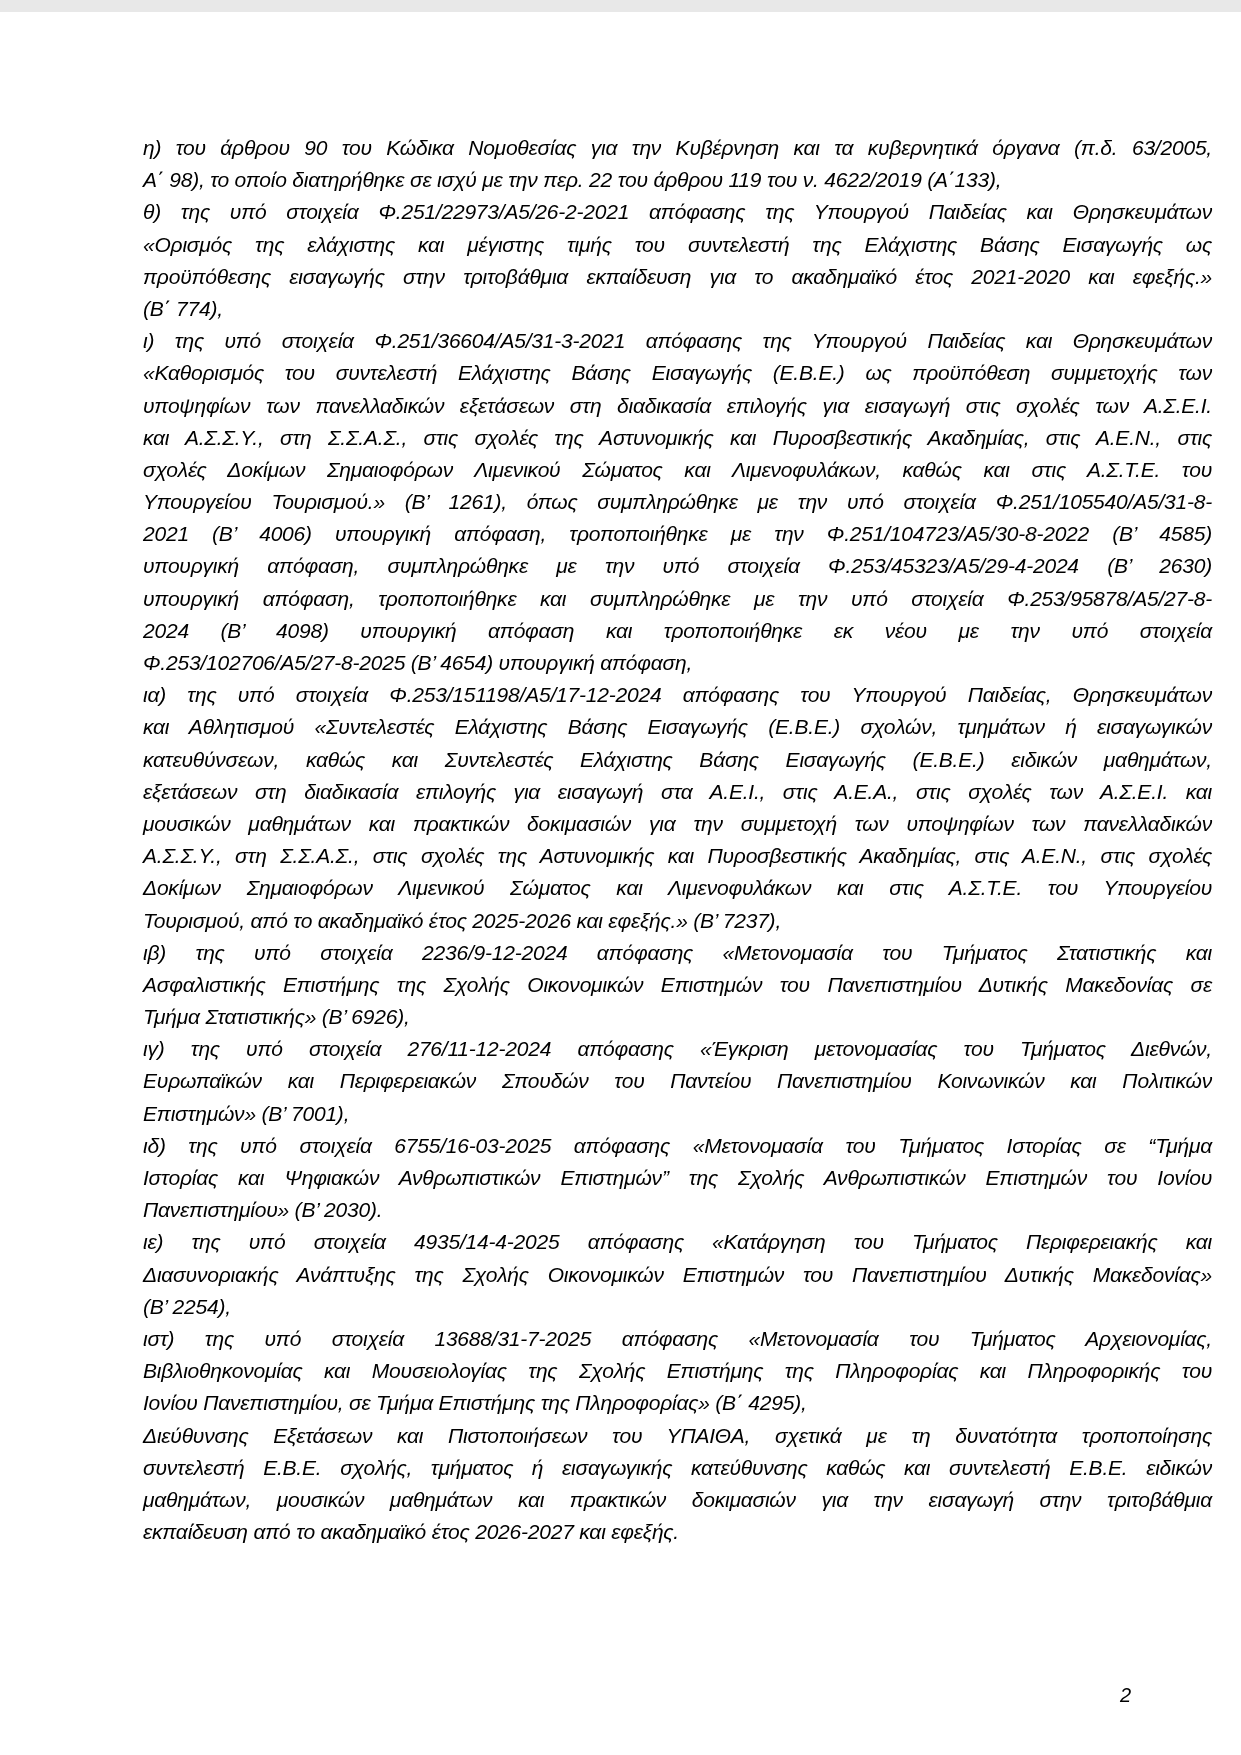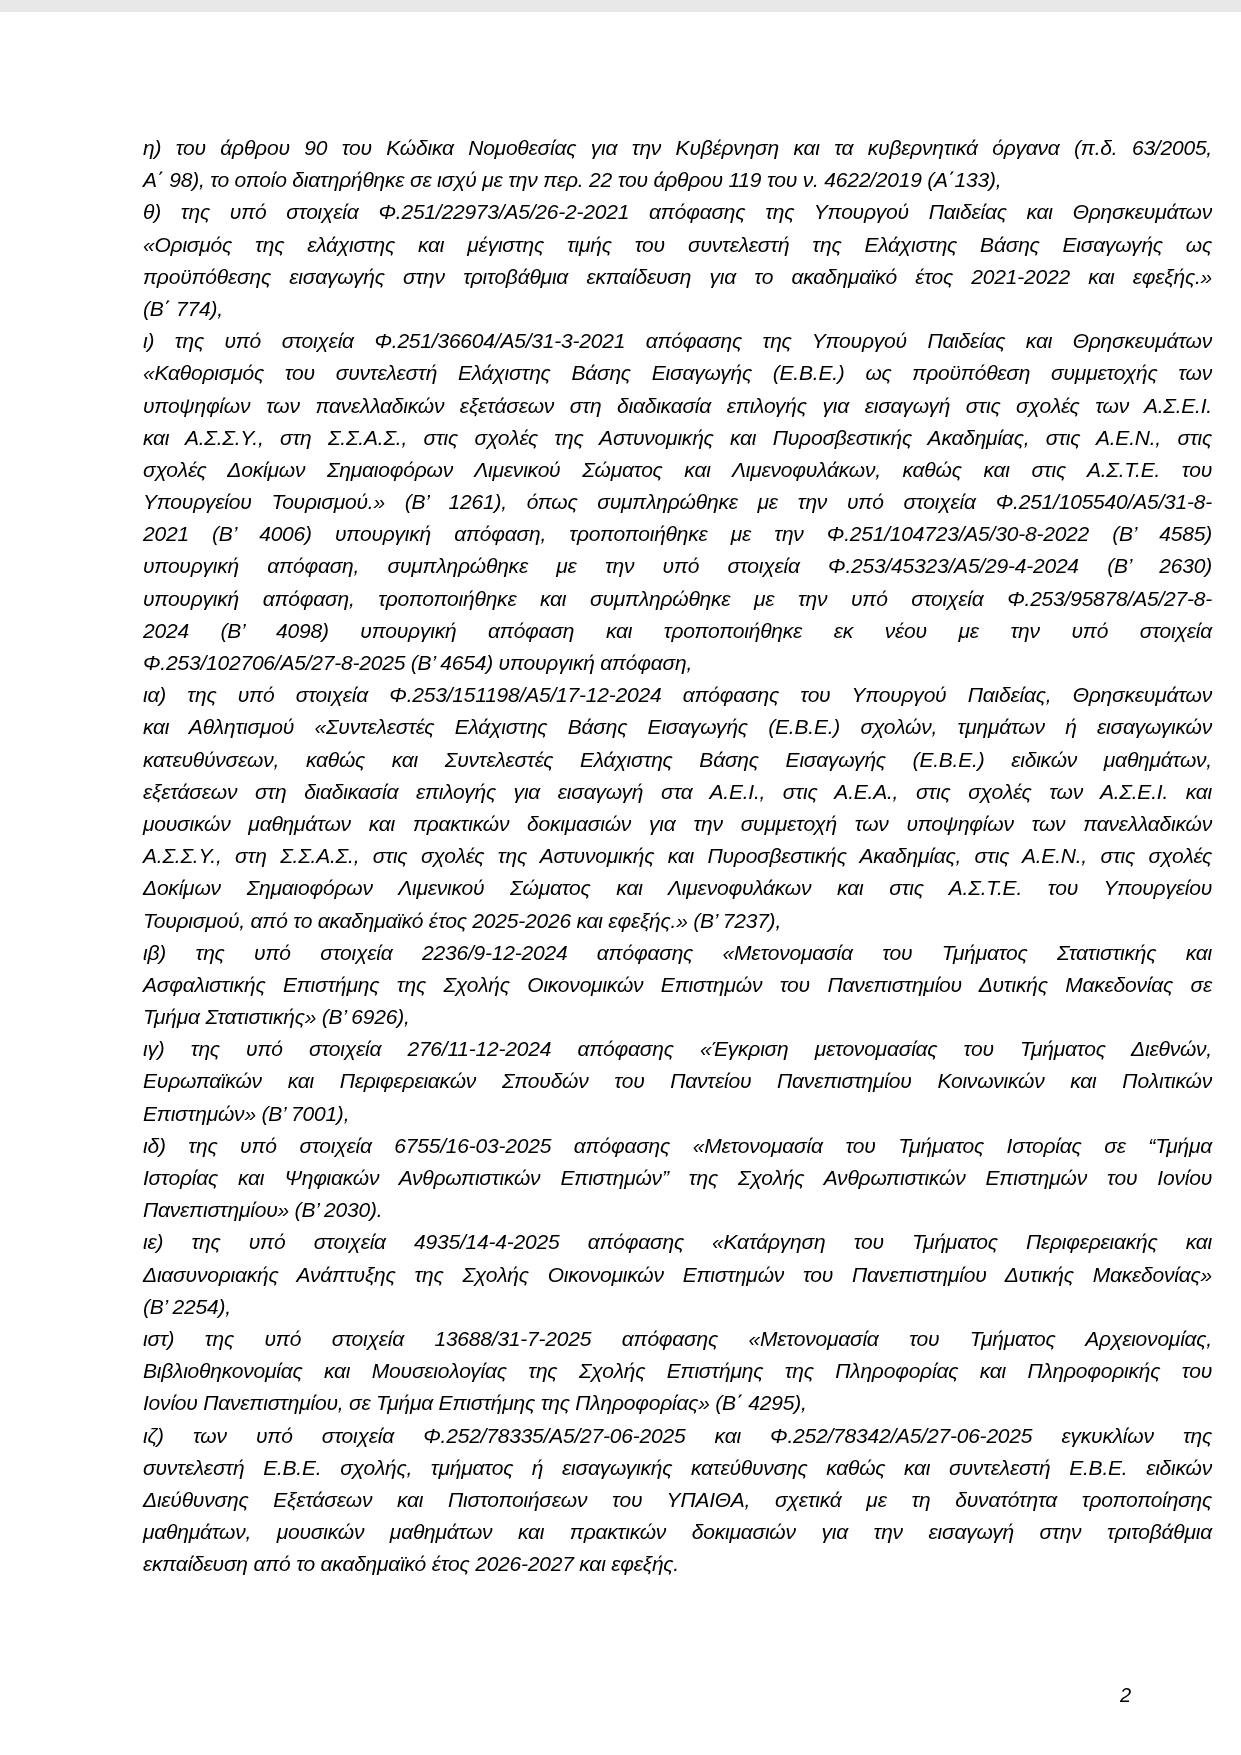"προϋπόθεσης εισαγωγής στην τριτοβάθμια" div.line { text: 2021-2022 -> 2021-2020 }
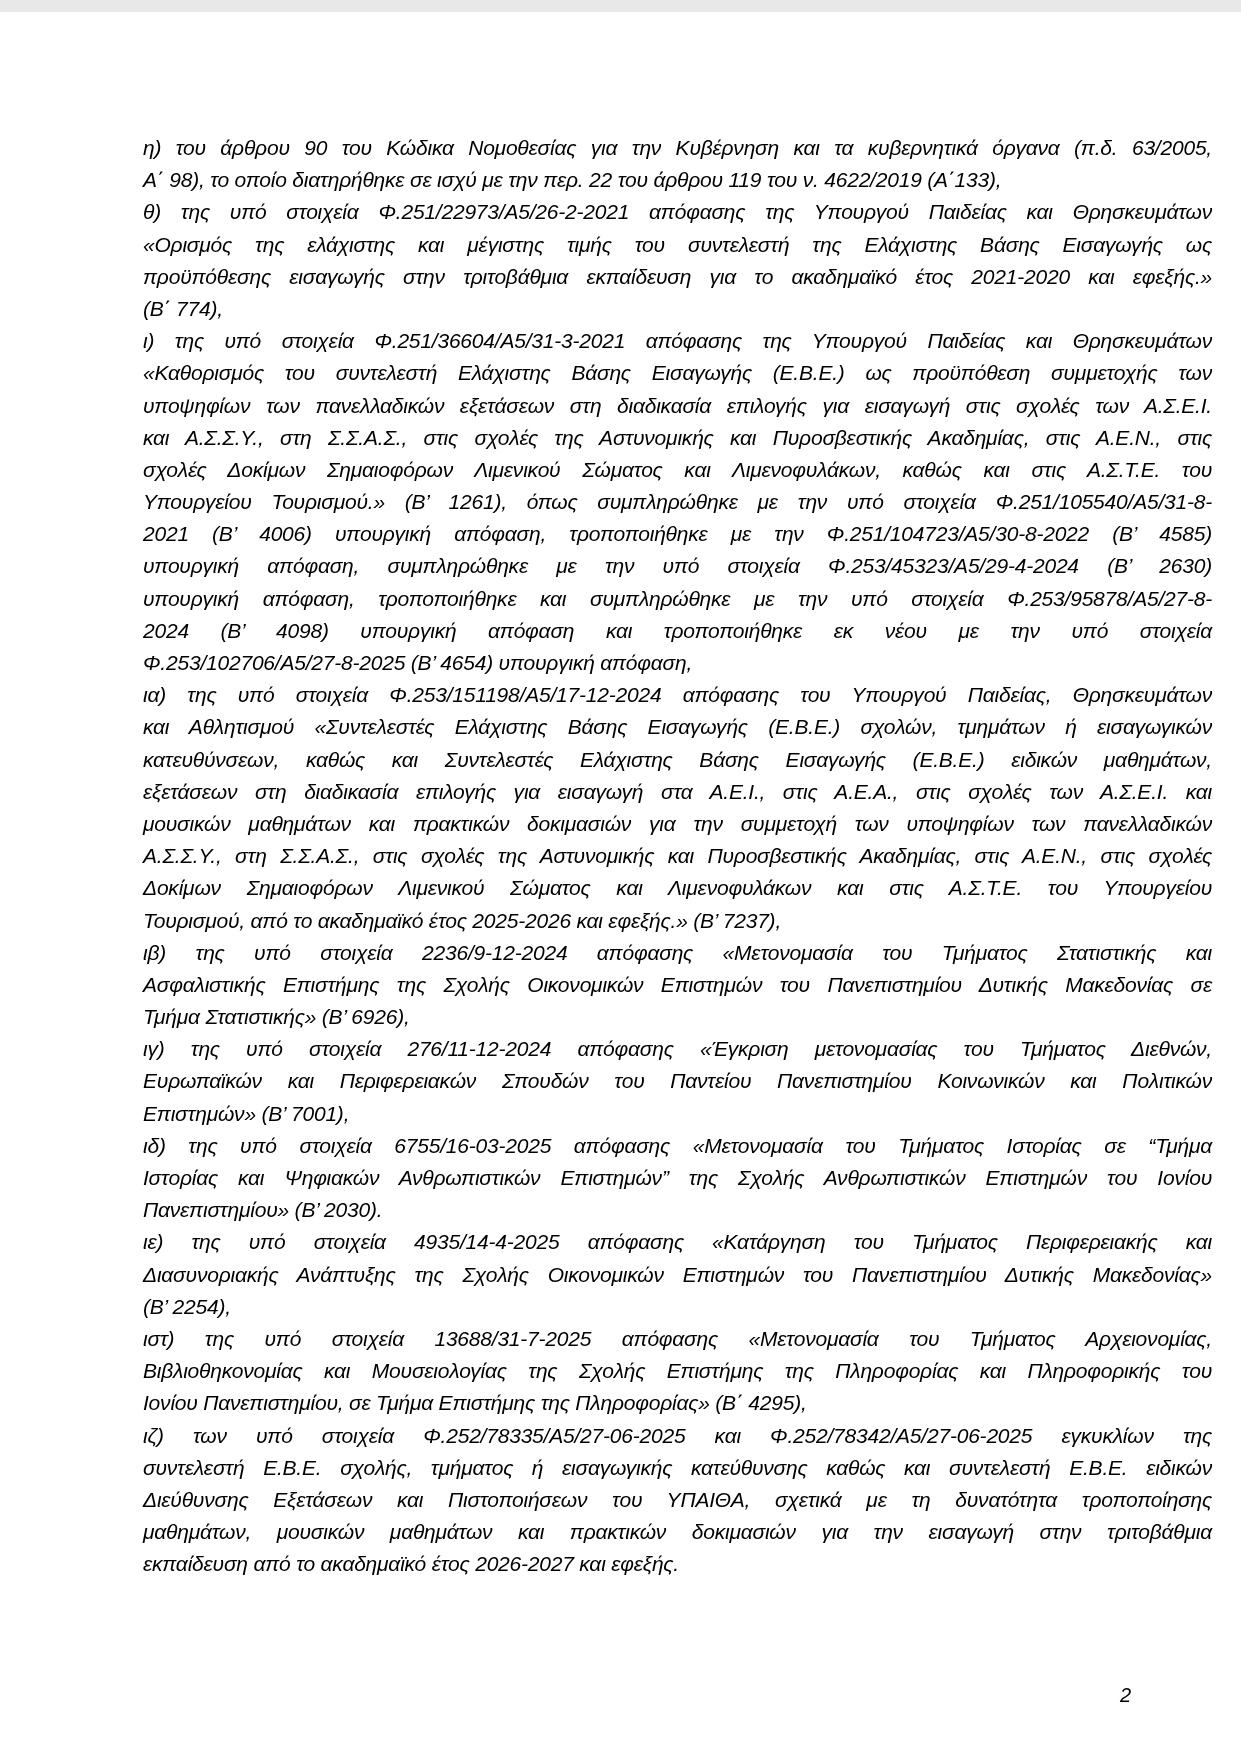"ιζ) των υπό στοιχεία" div.line { html: <div>ιζ) των υπό στοιχεία Φ.252/78335/Α5/27-06-2025 και Φ.252/78342/Α5/27-06-2025 εγκυκλίων της</div> -> none }
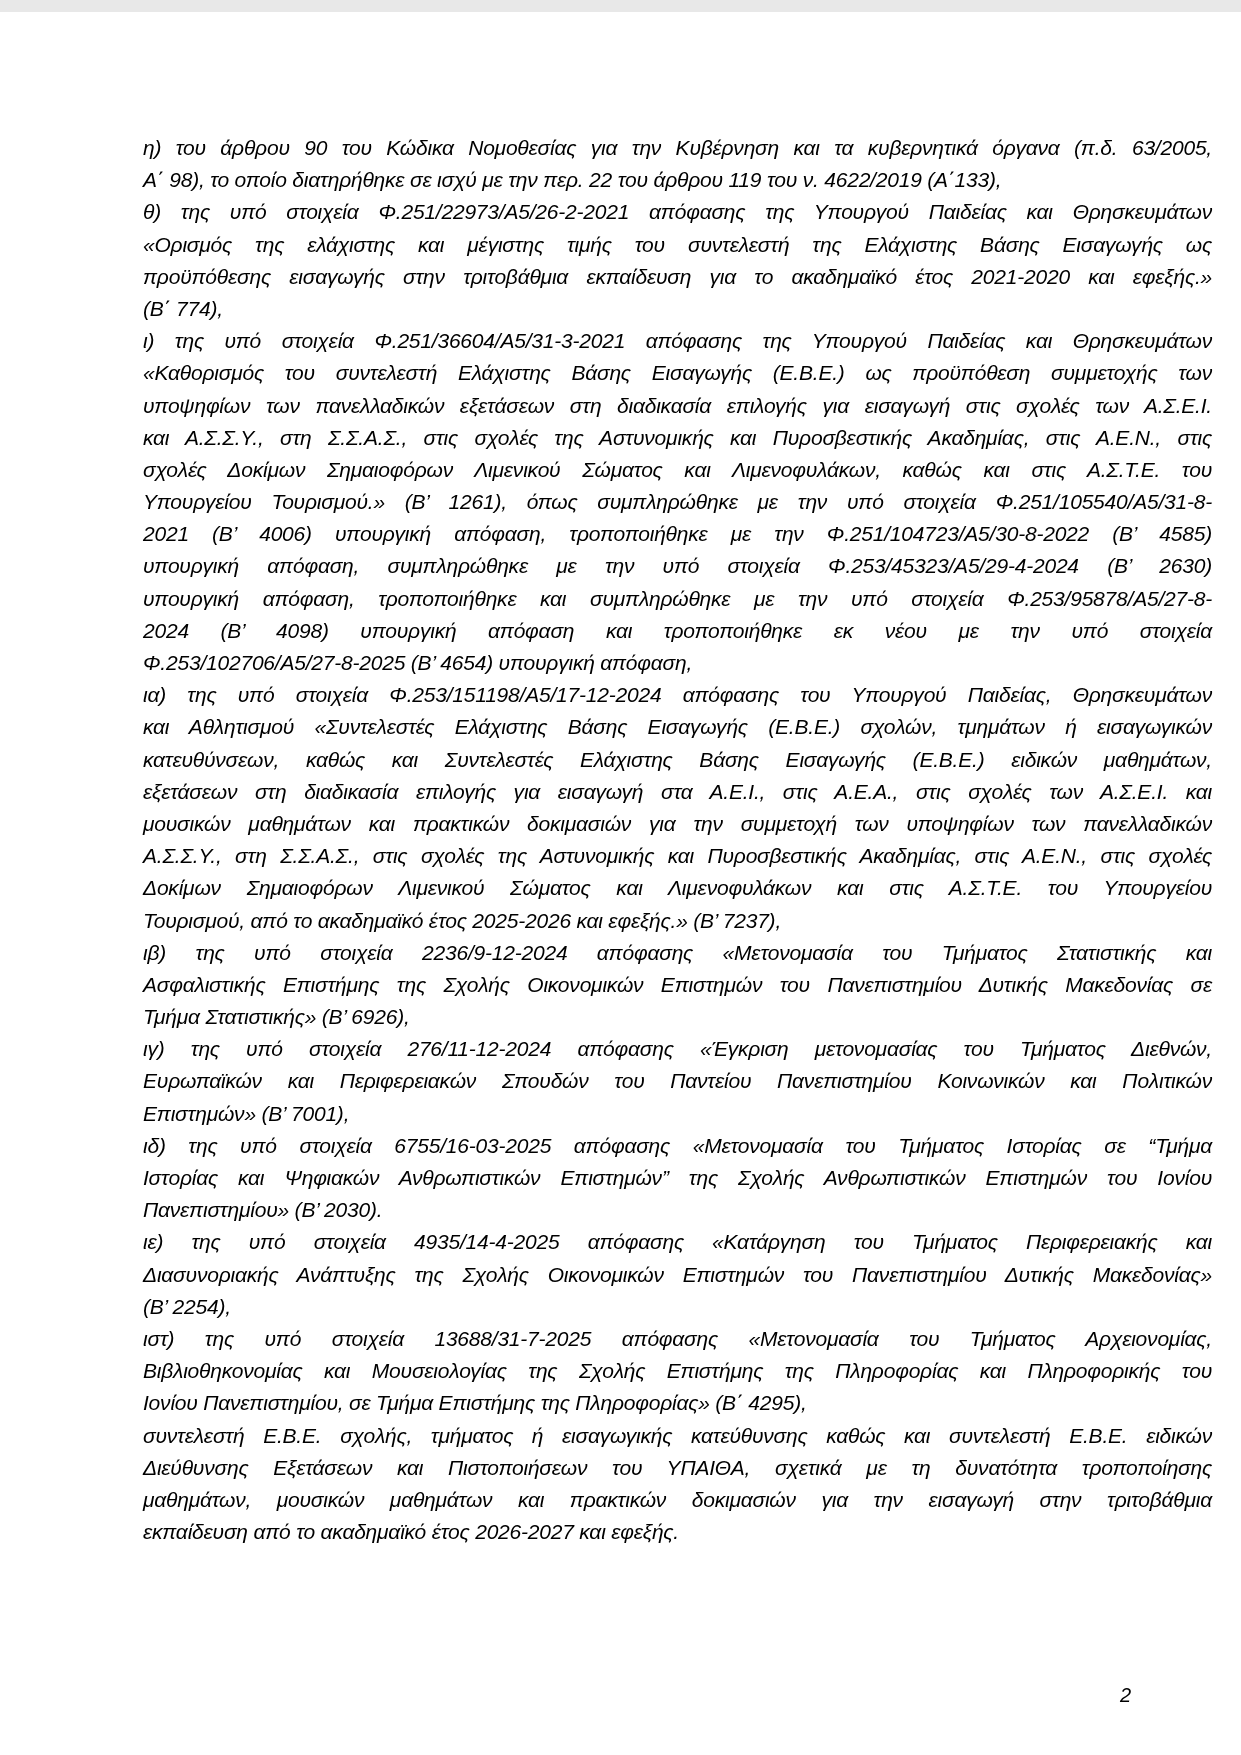"συντελεστή Ε.Β.Ε. σχολής, τμήματος ή" div.line { order: before "Διεύθυνσης Εξετάσεων και Πιστοποιήσεων" -> after "Διεύθυνσης Εξετάσεων και Πιστοποιήσεων" }
